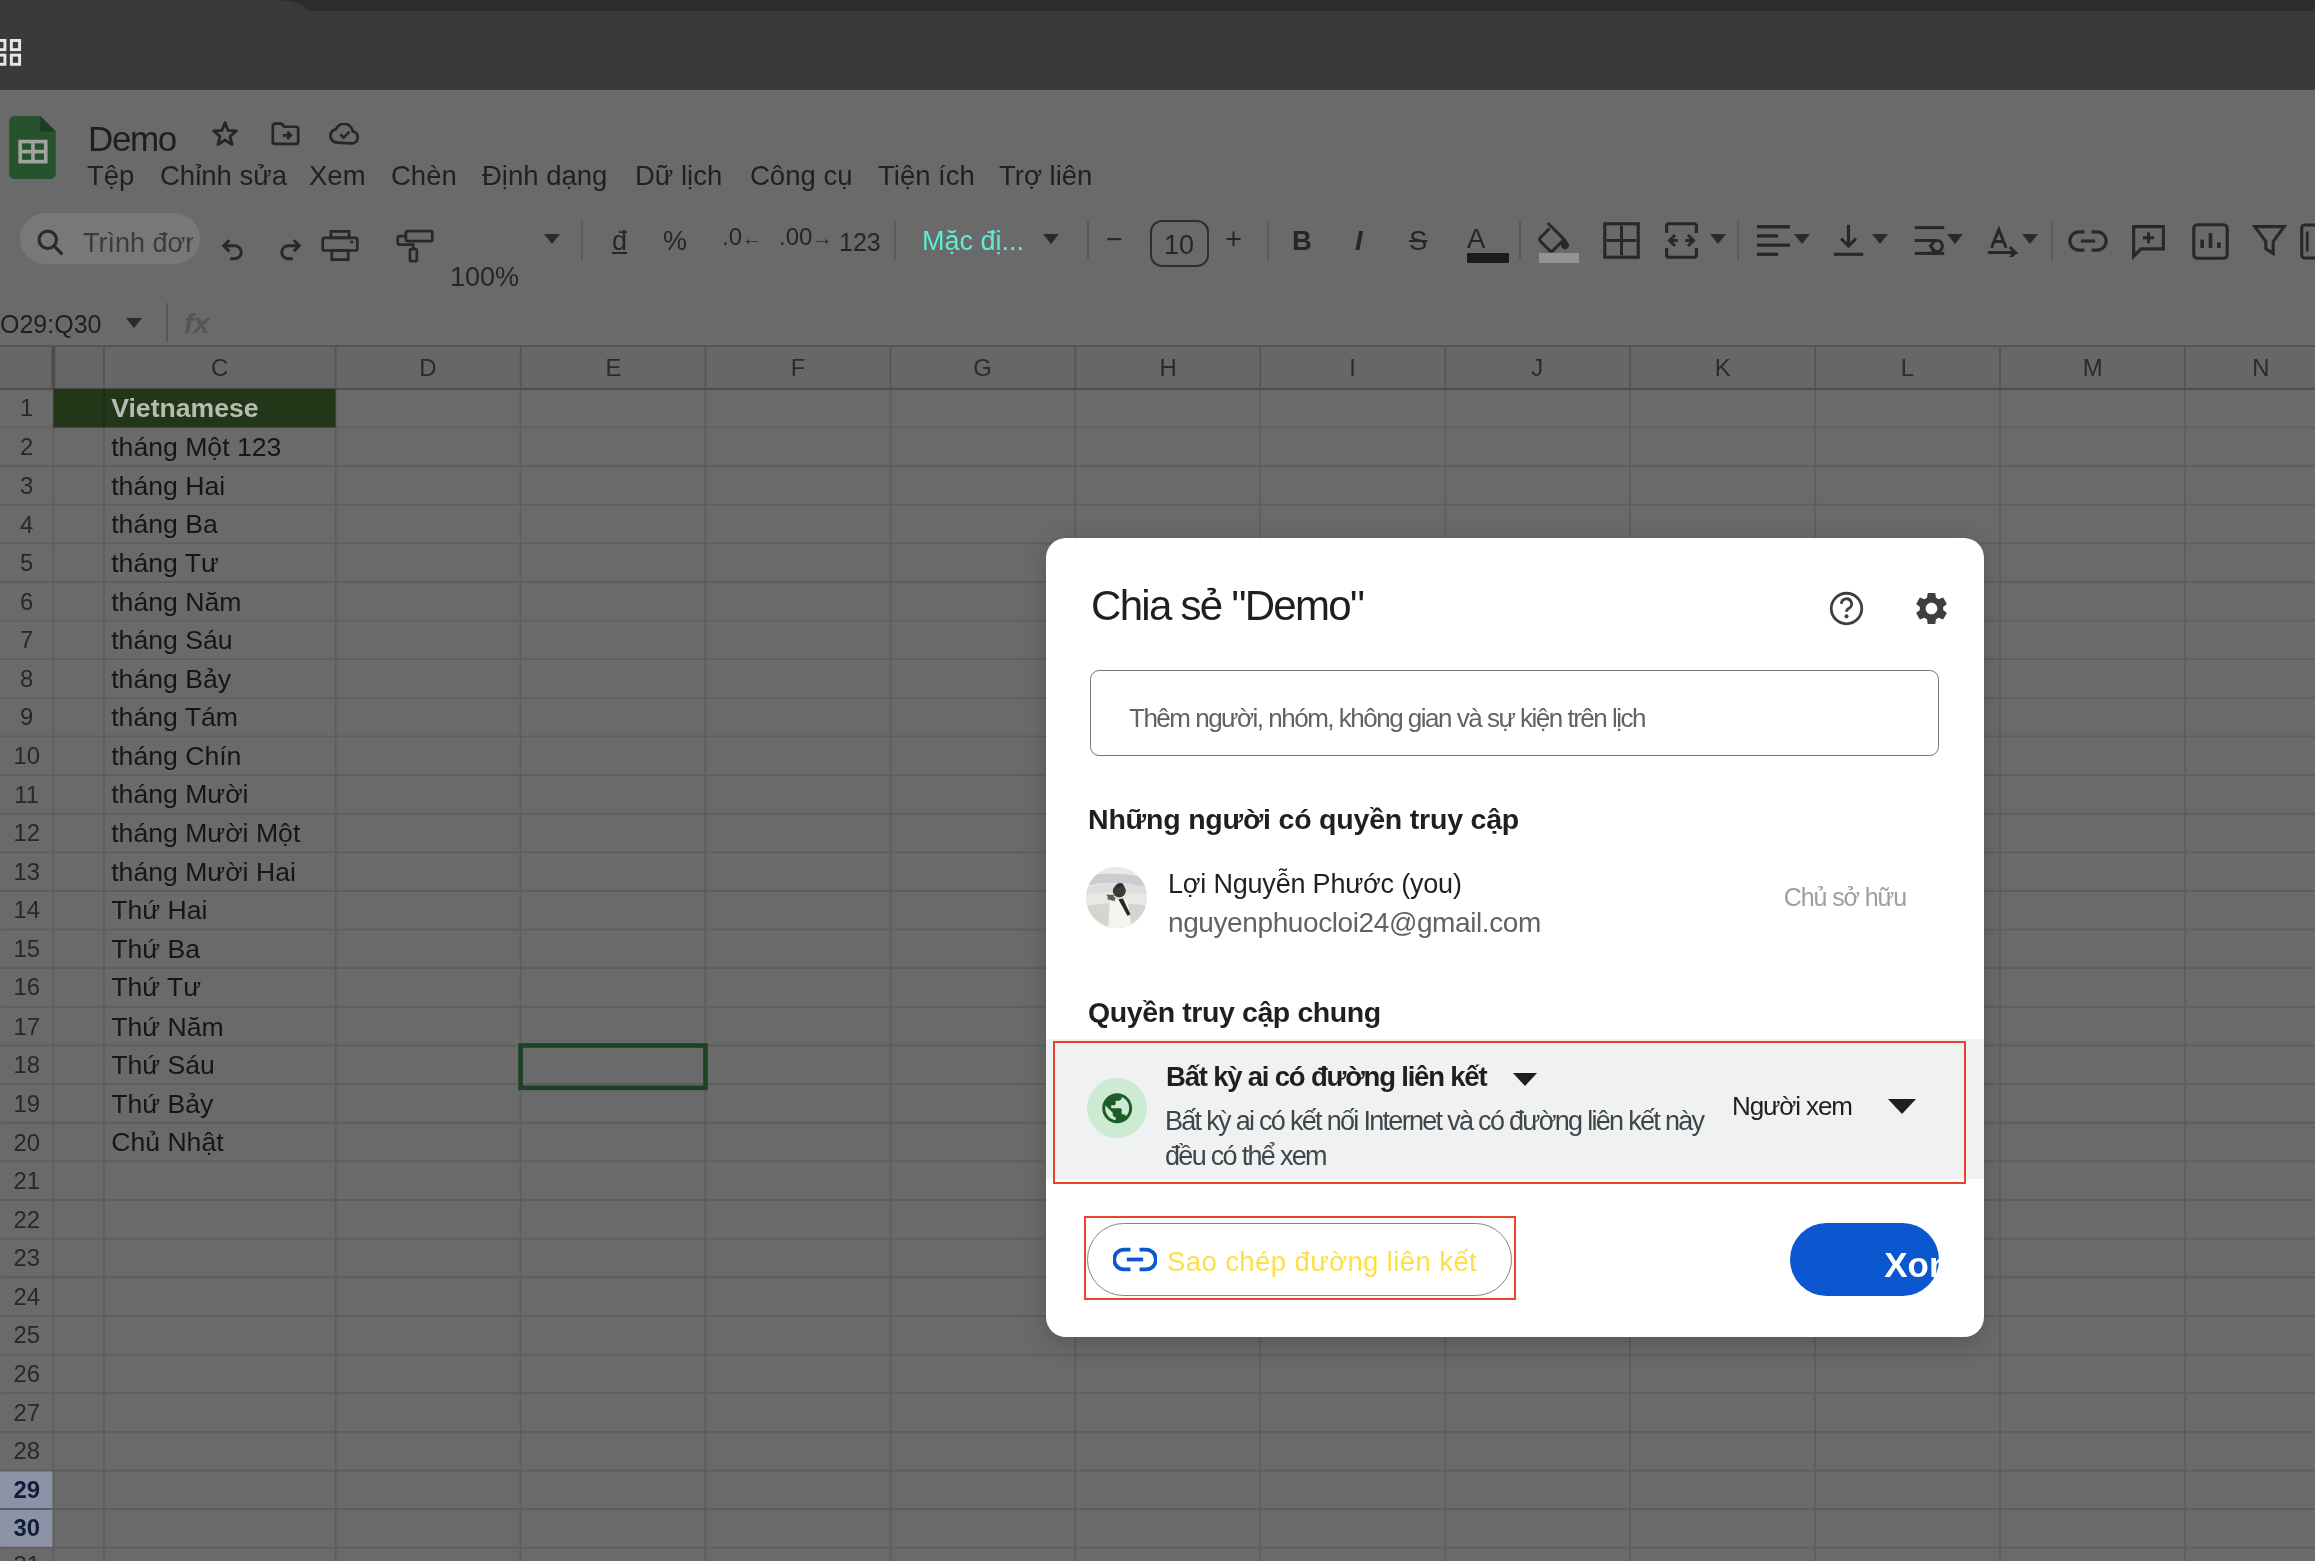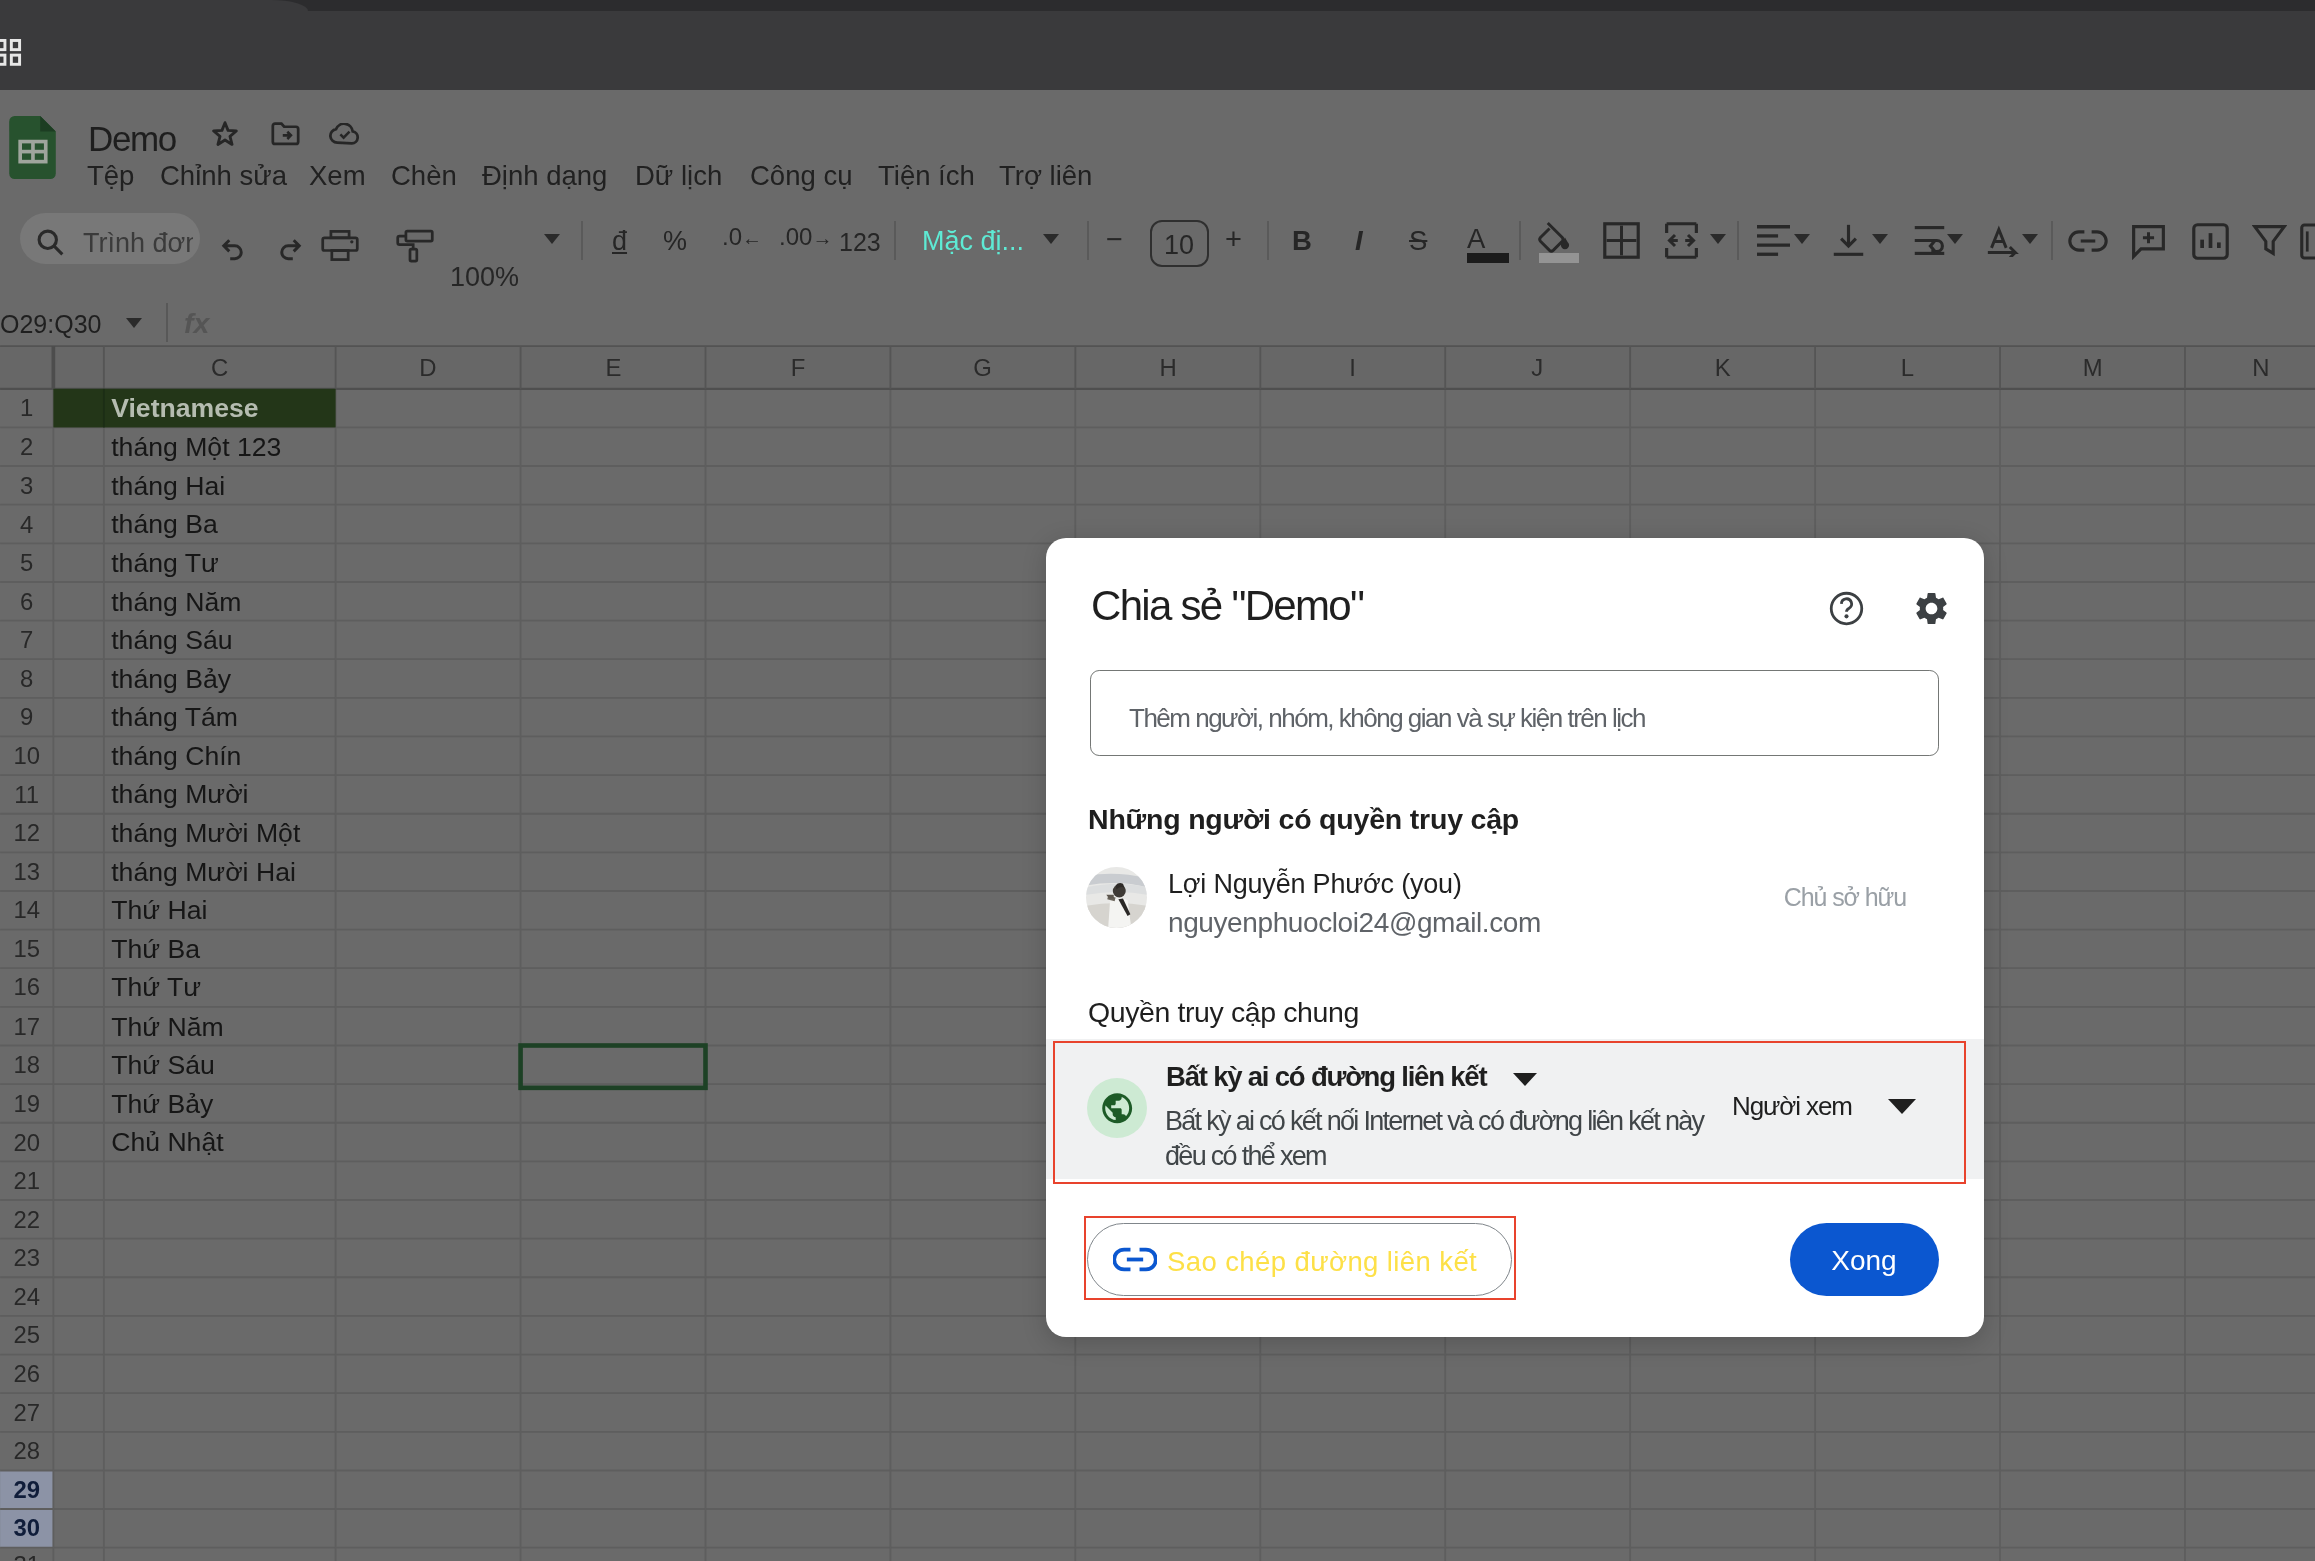"Quyền truy cập chung" div.abs { font-weight: normal -> bold }
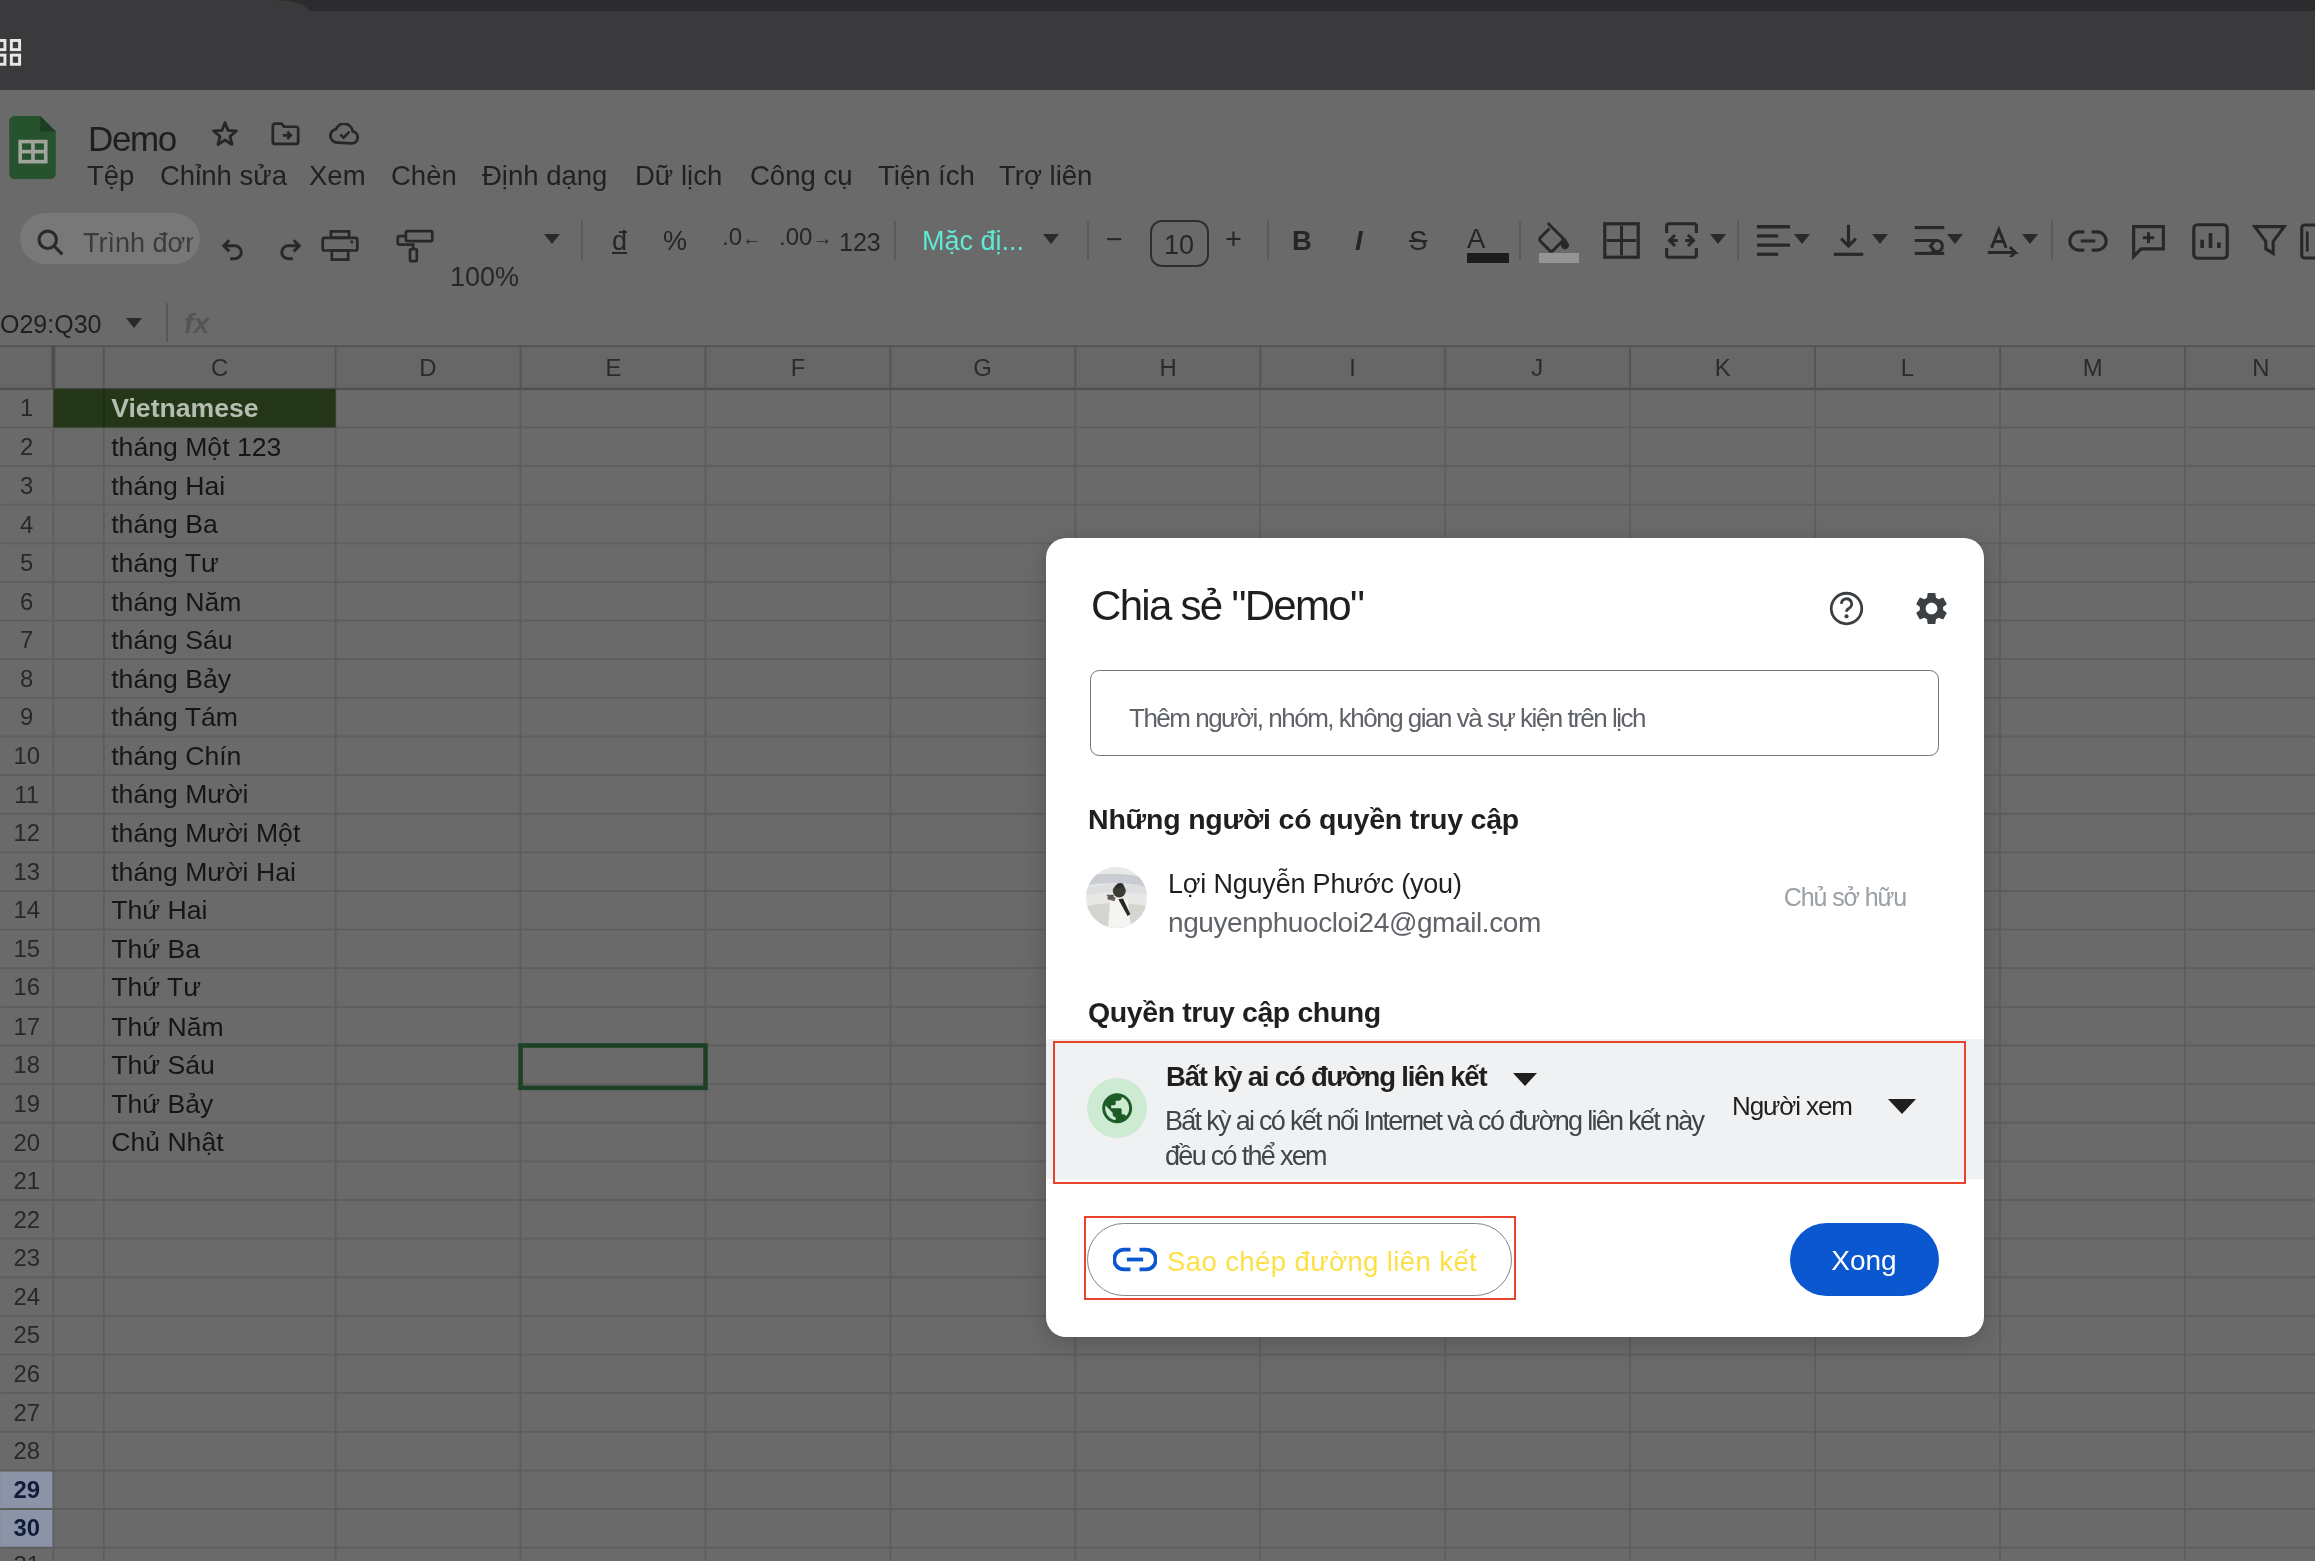"Xong" div.abs { font-size: 28px -> 35px; font-weight: 400 -> 700; left: 1864px -> 1928px }
